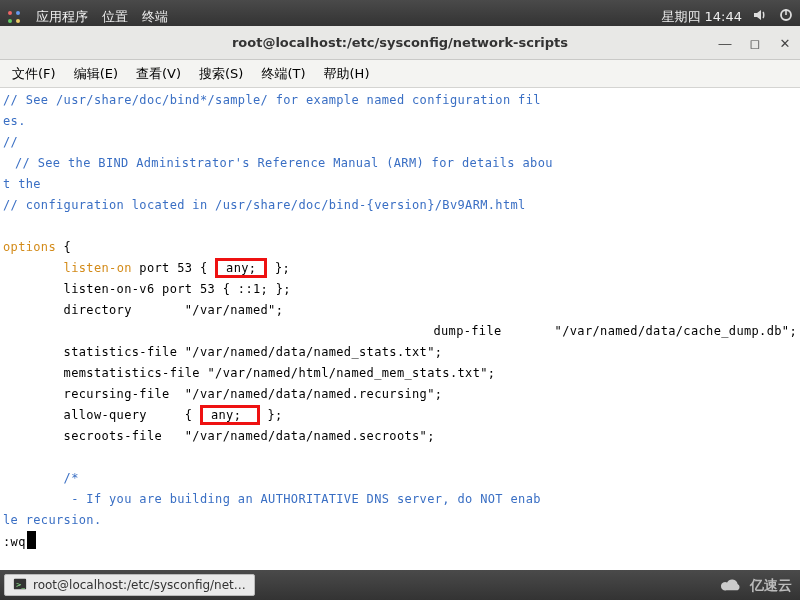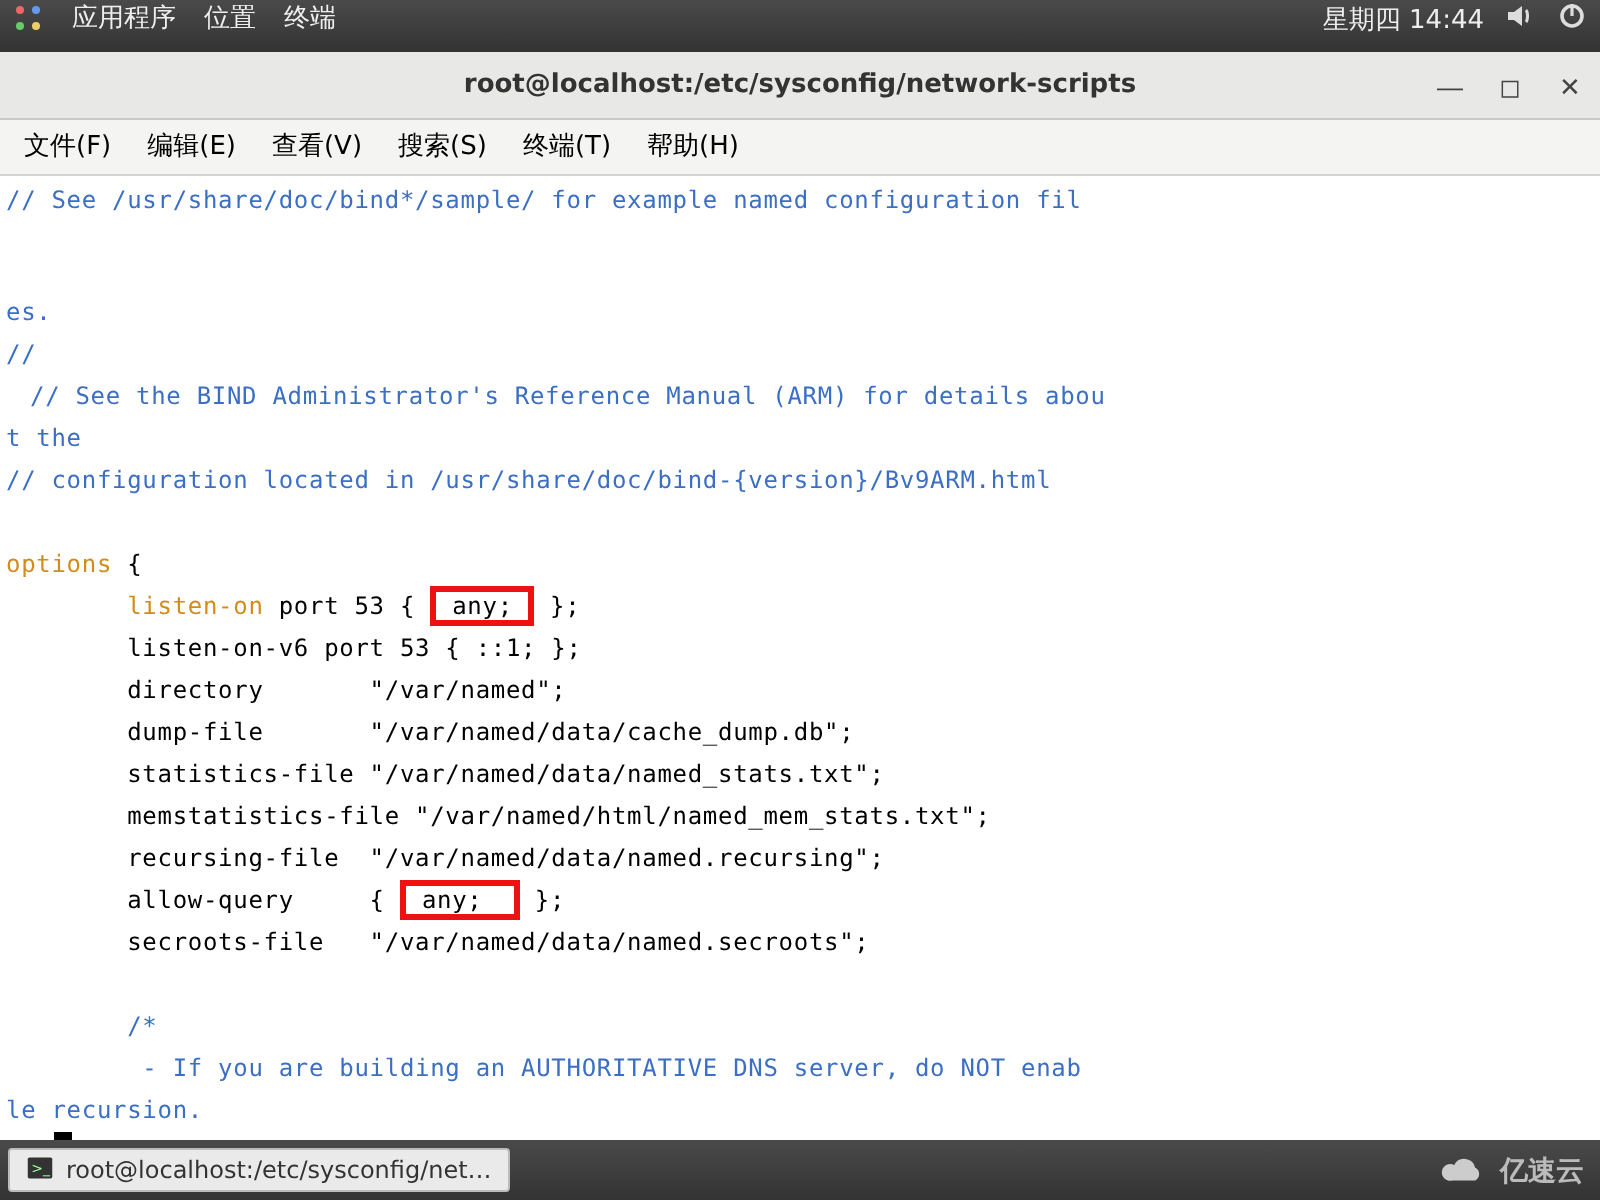"应用程序" .desktop-panel { align-items: flex-start -> flex-end }
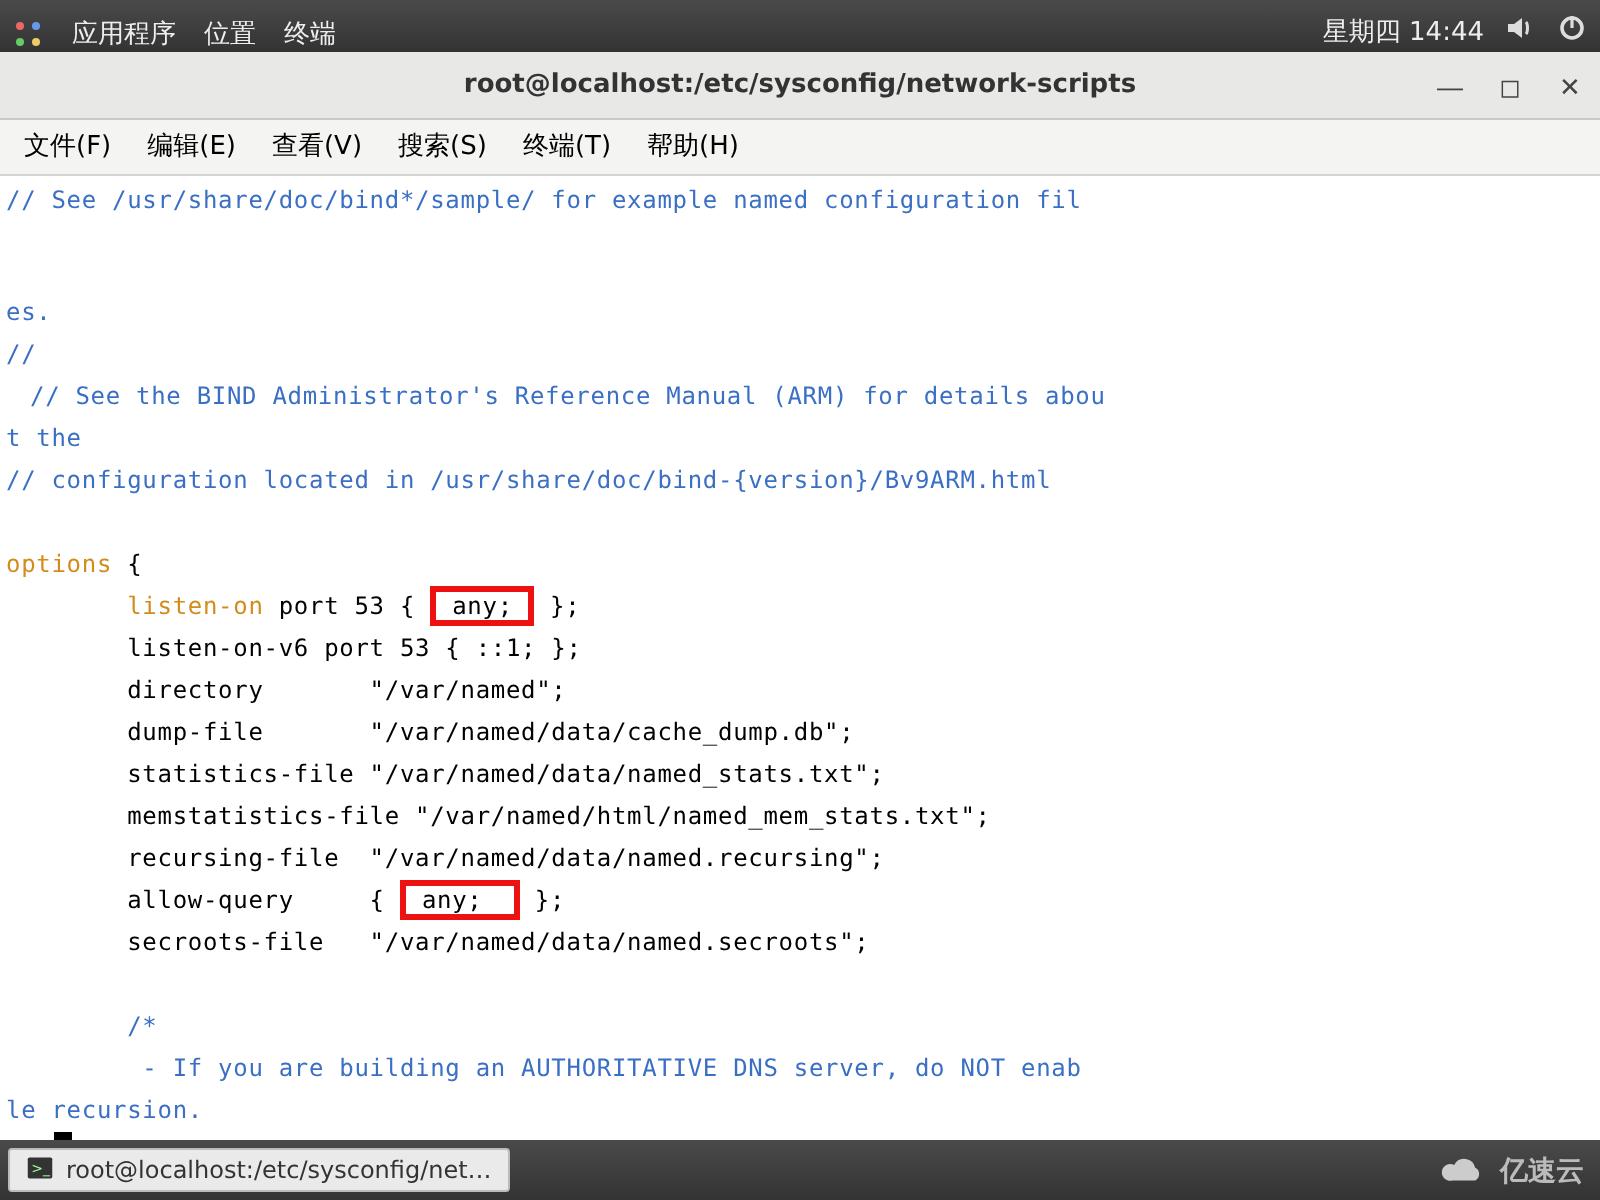"文件(F)" .menubar { align-items: flex-start -> center }
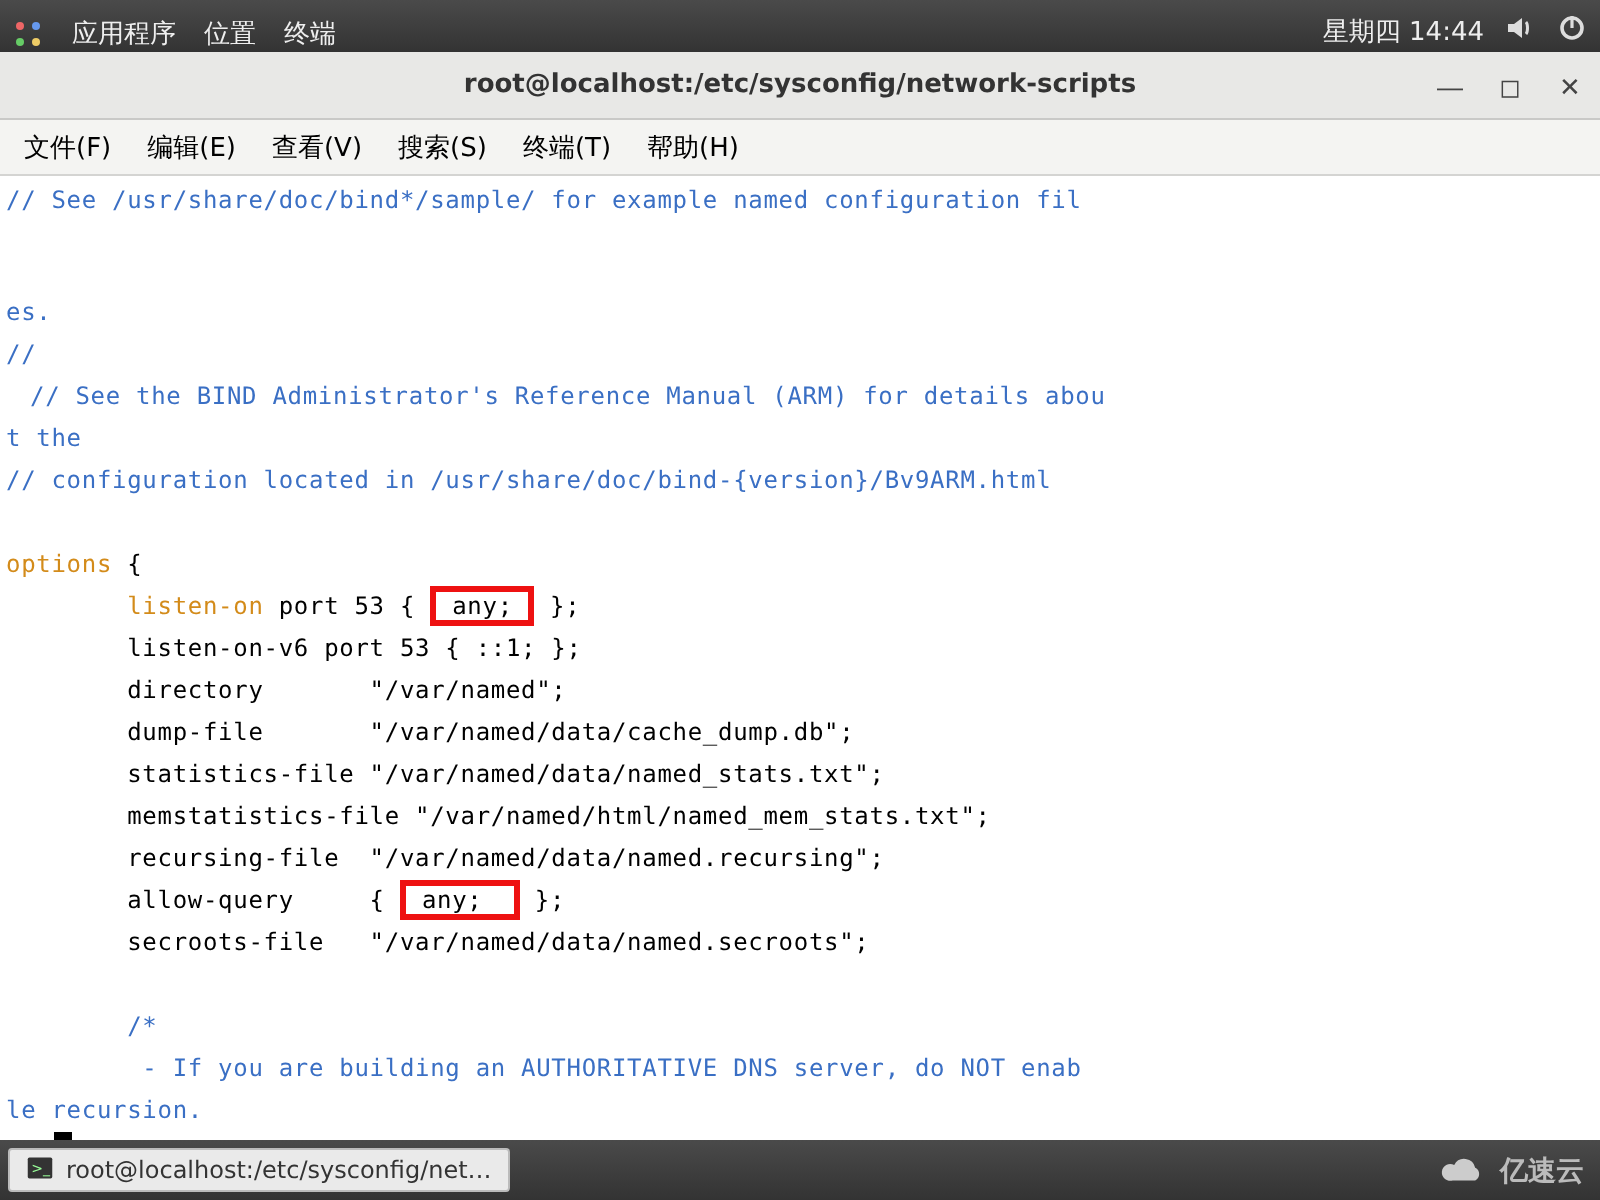"es." div { margin-top: 35px -> none }
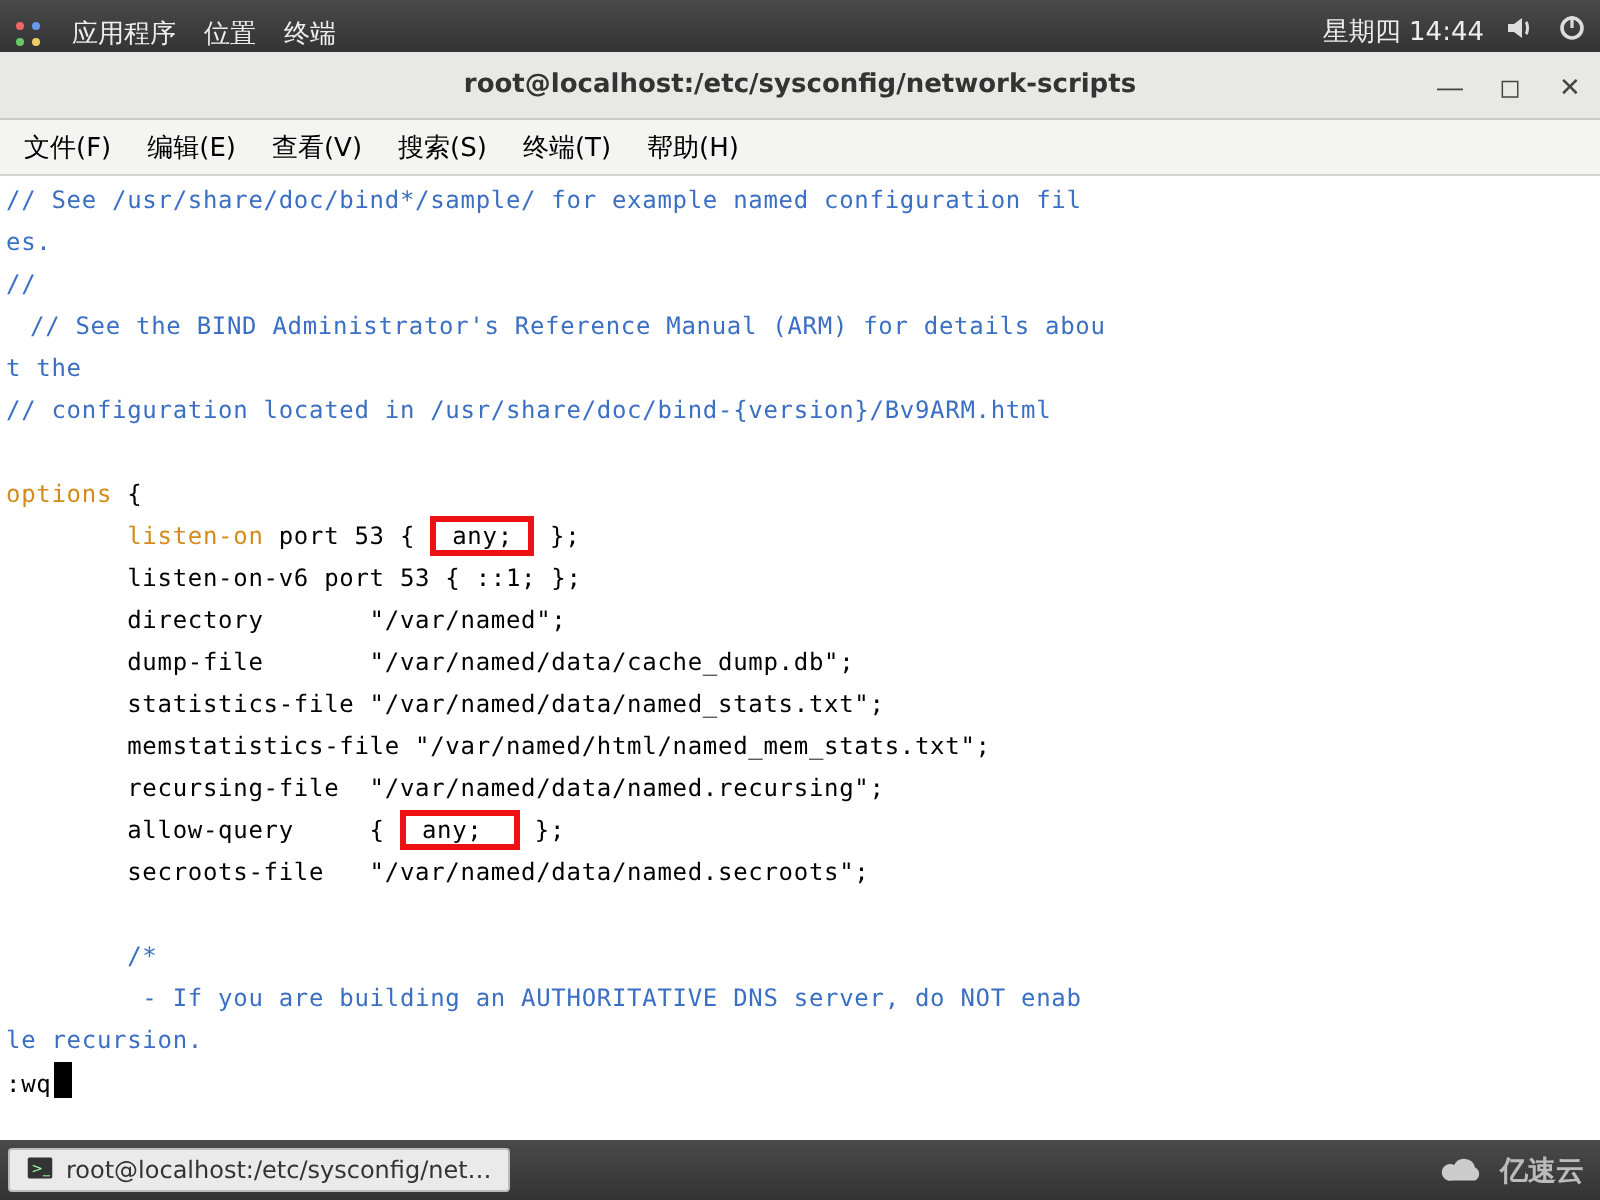"dump-file" div { text-align: none -> right }
